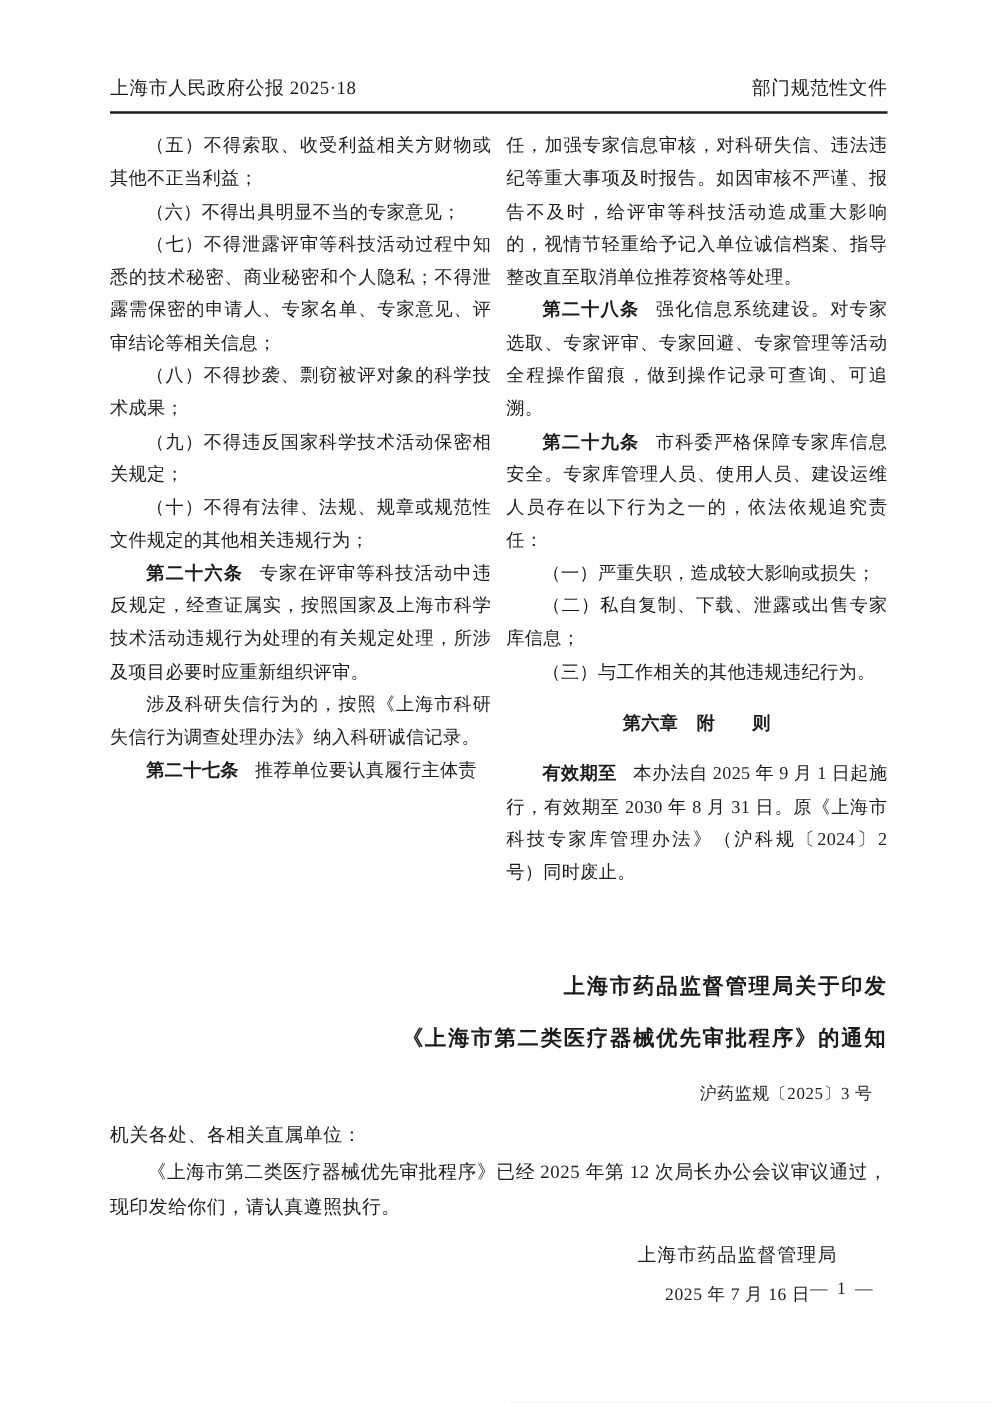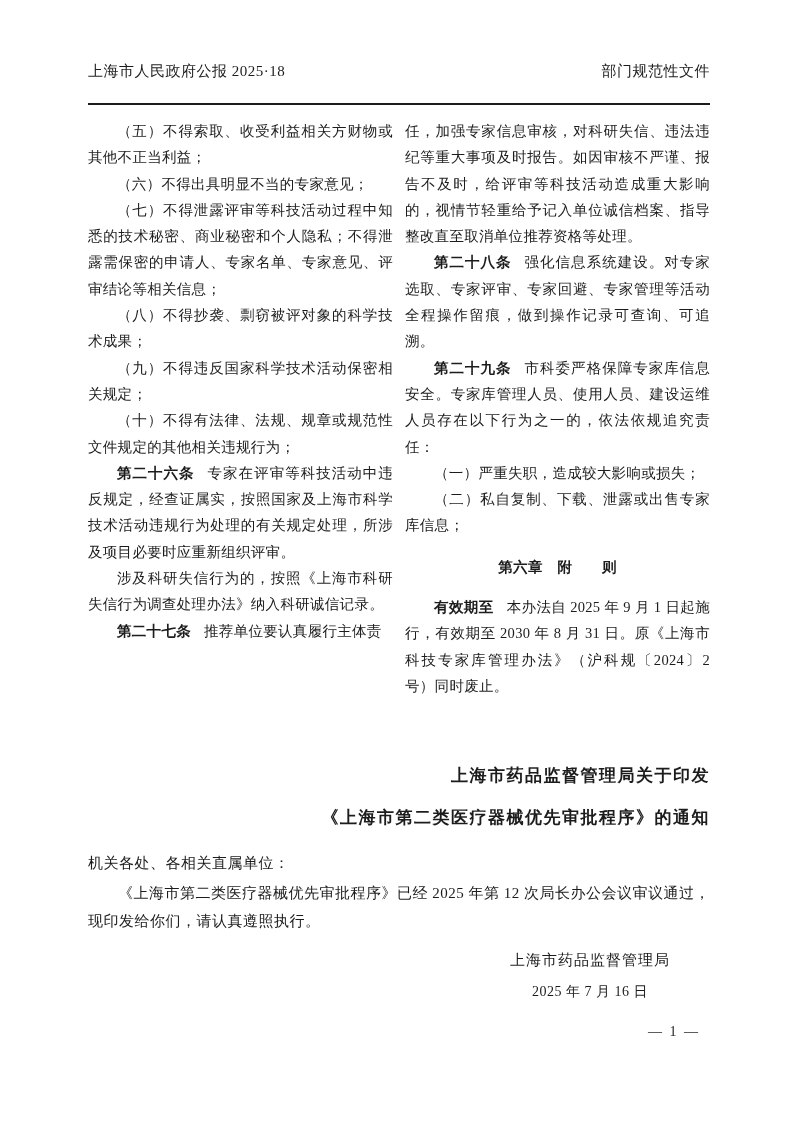"上海市人民政府公报 2025·18" .running-header { padding-bottom: 21px -> 7px }
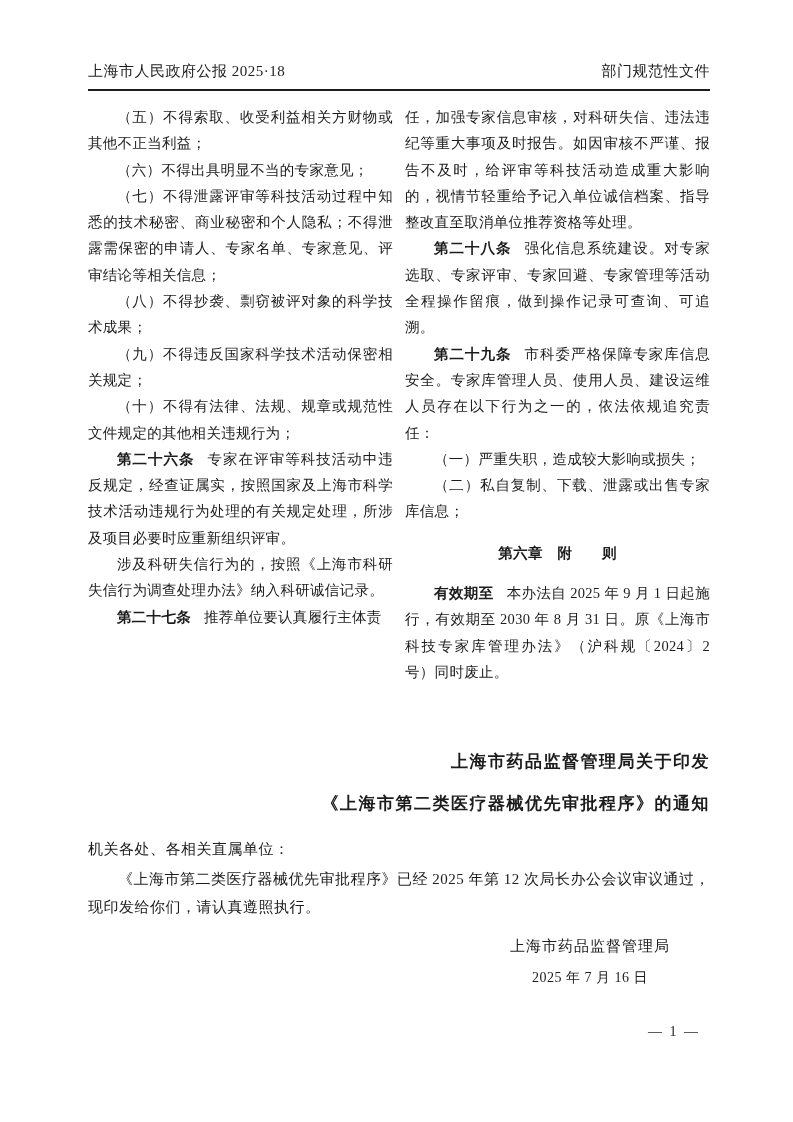"（三）与工作相关的其他违规违纪行为。" p.para { html: none -> <p>（三）与工作相关的其他违规违纪行为。</p> }
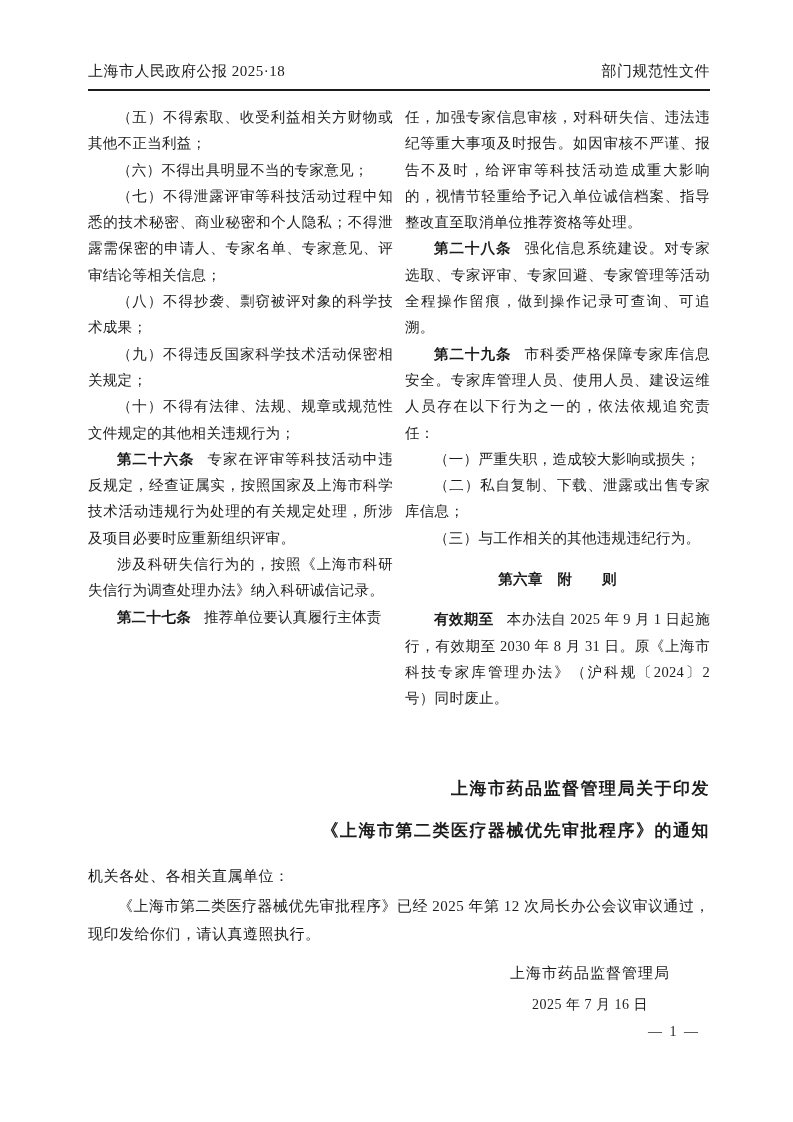"沪药监规〔2025〕3 号" div.doc-number { html: none -> <div>沪药监规〔2025〕3 号</div> }
